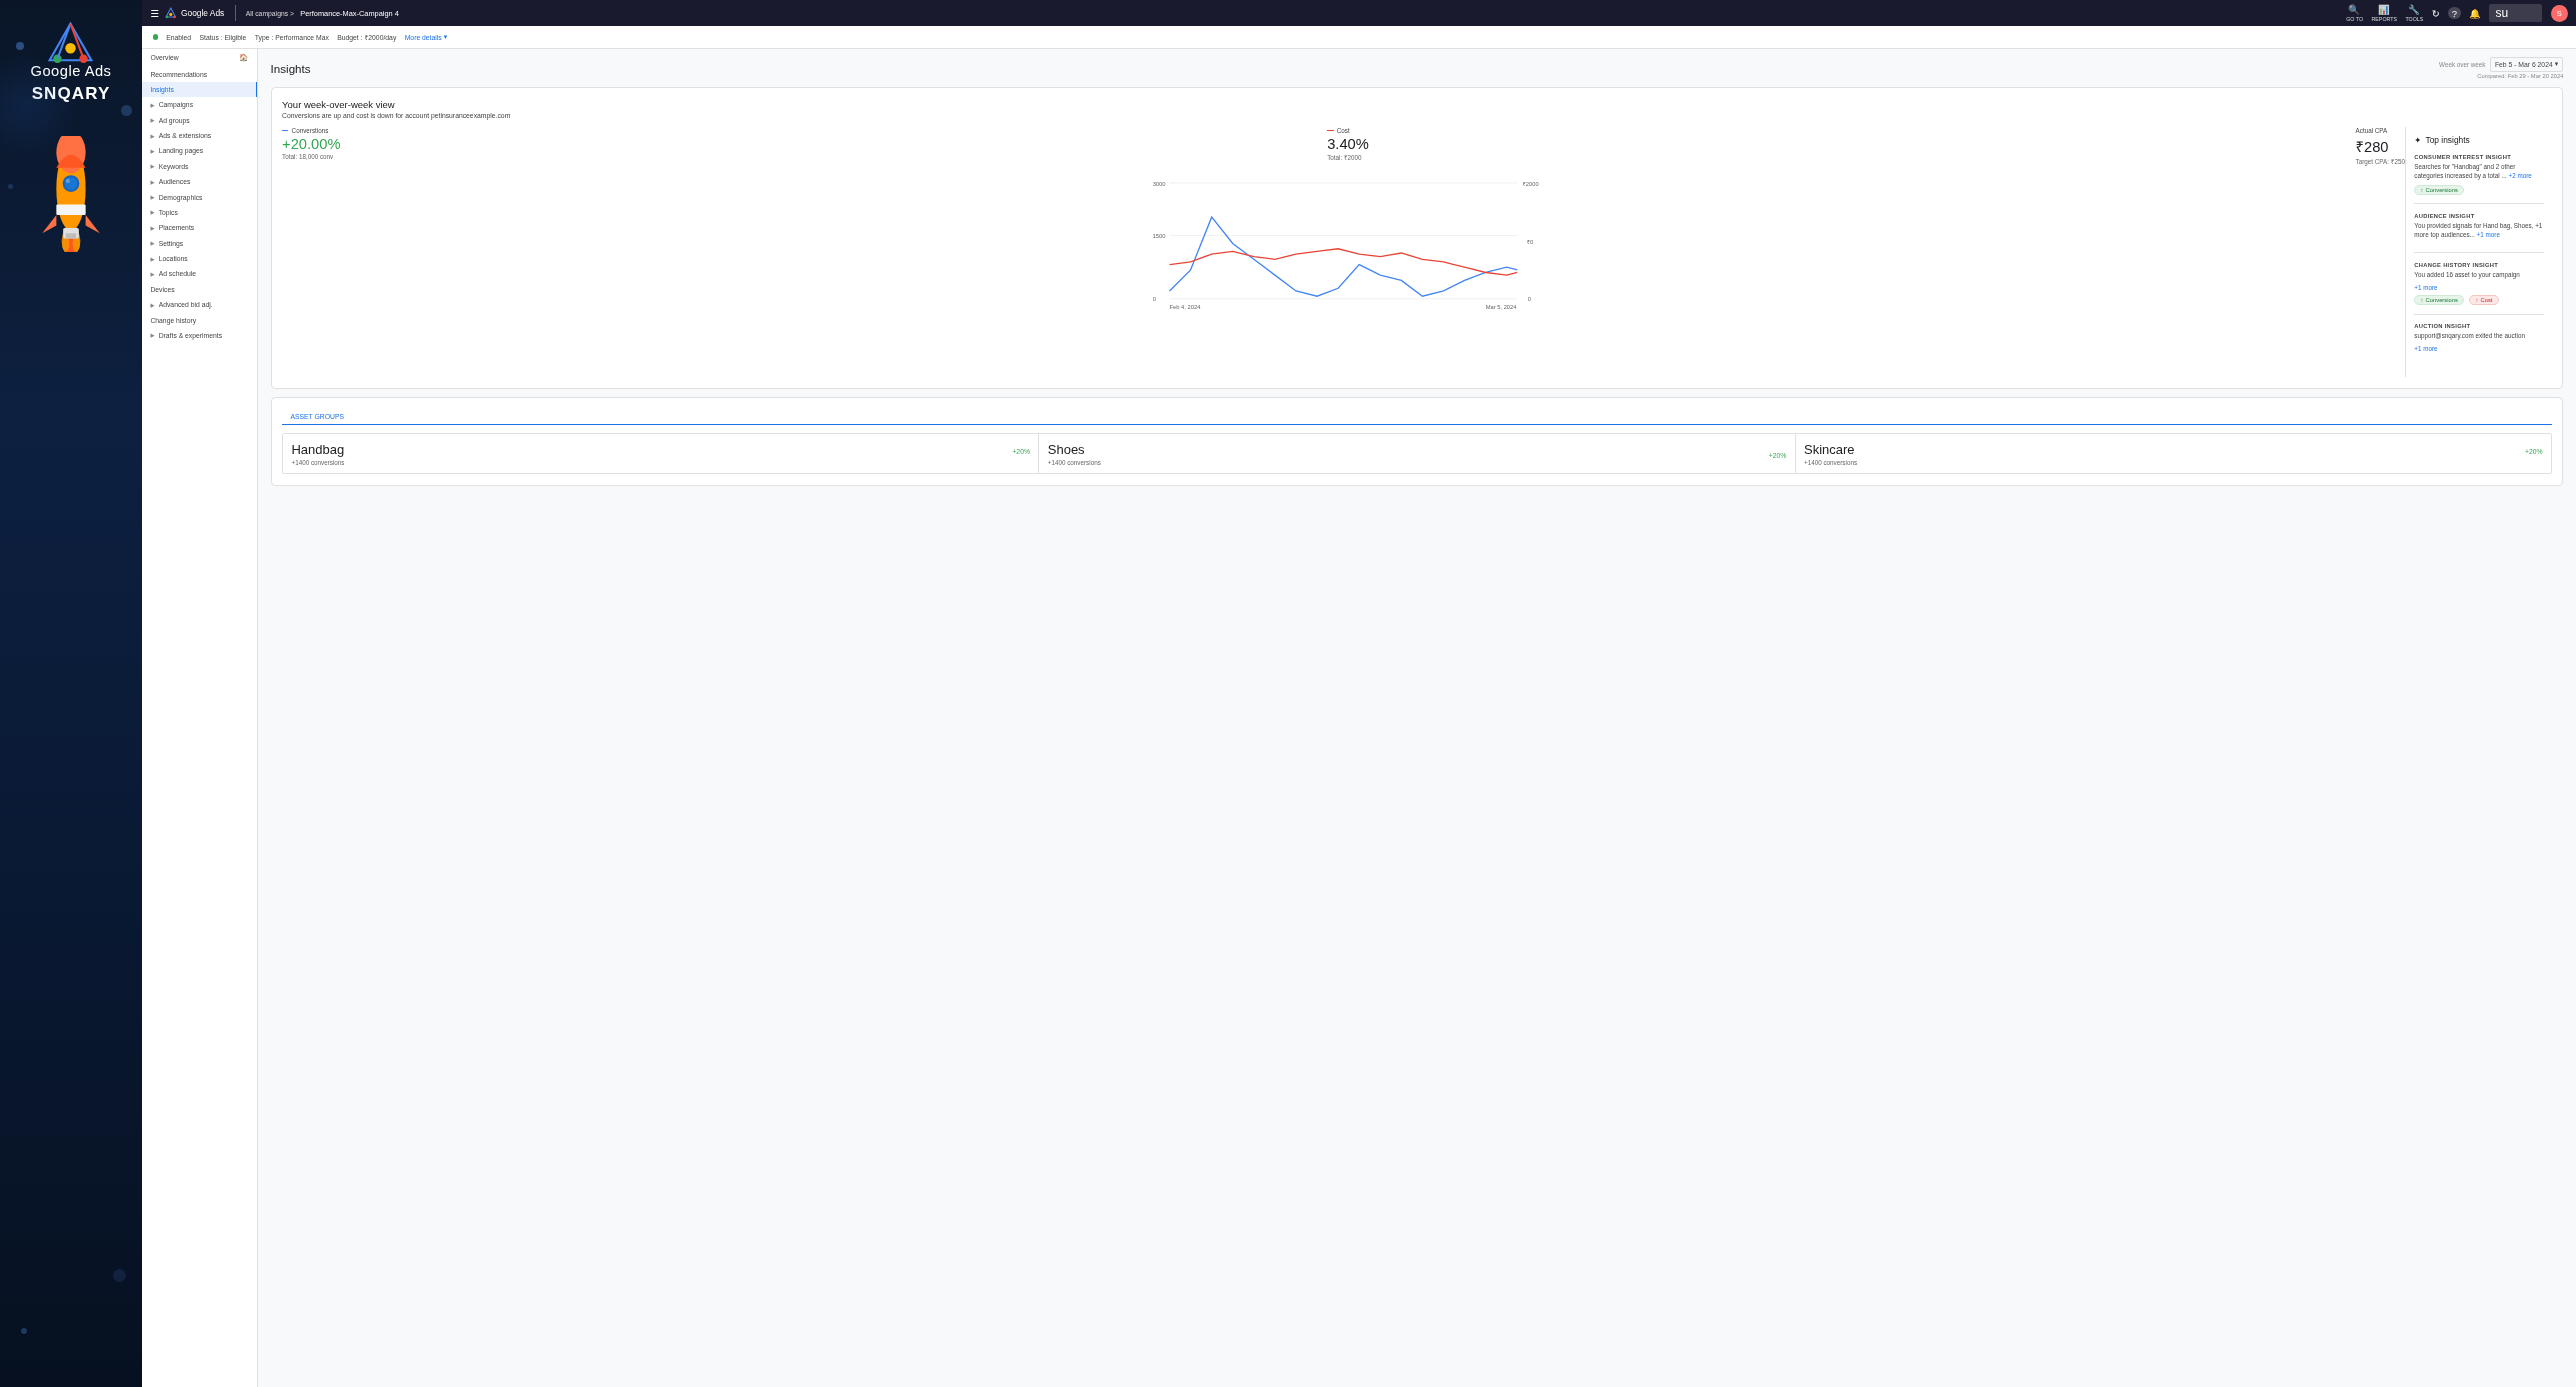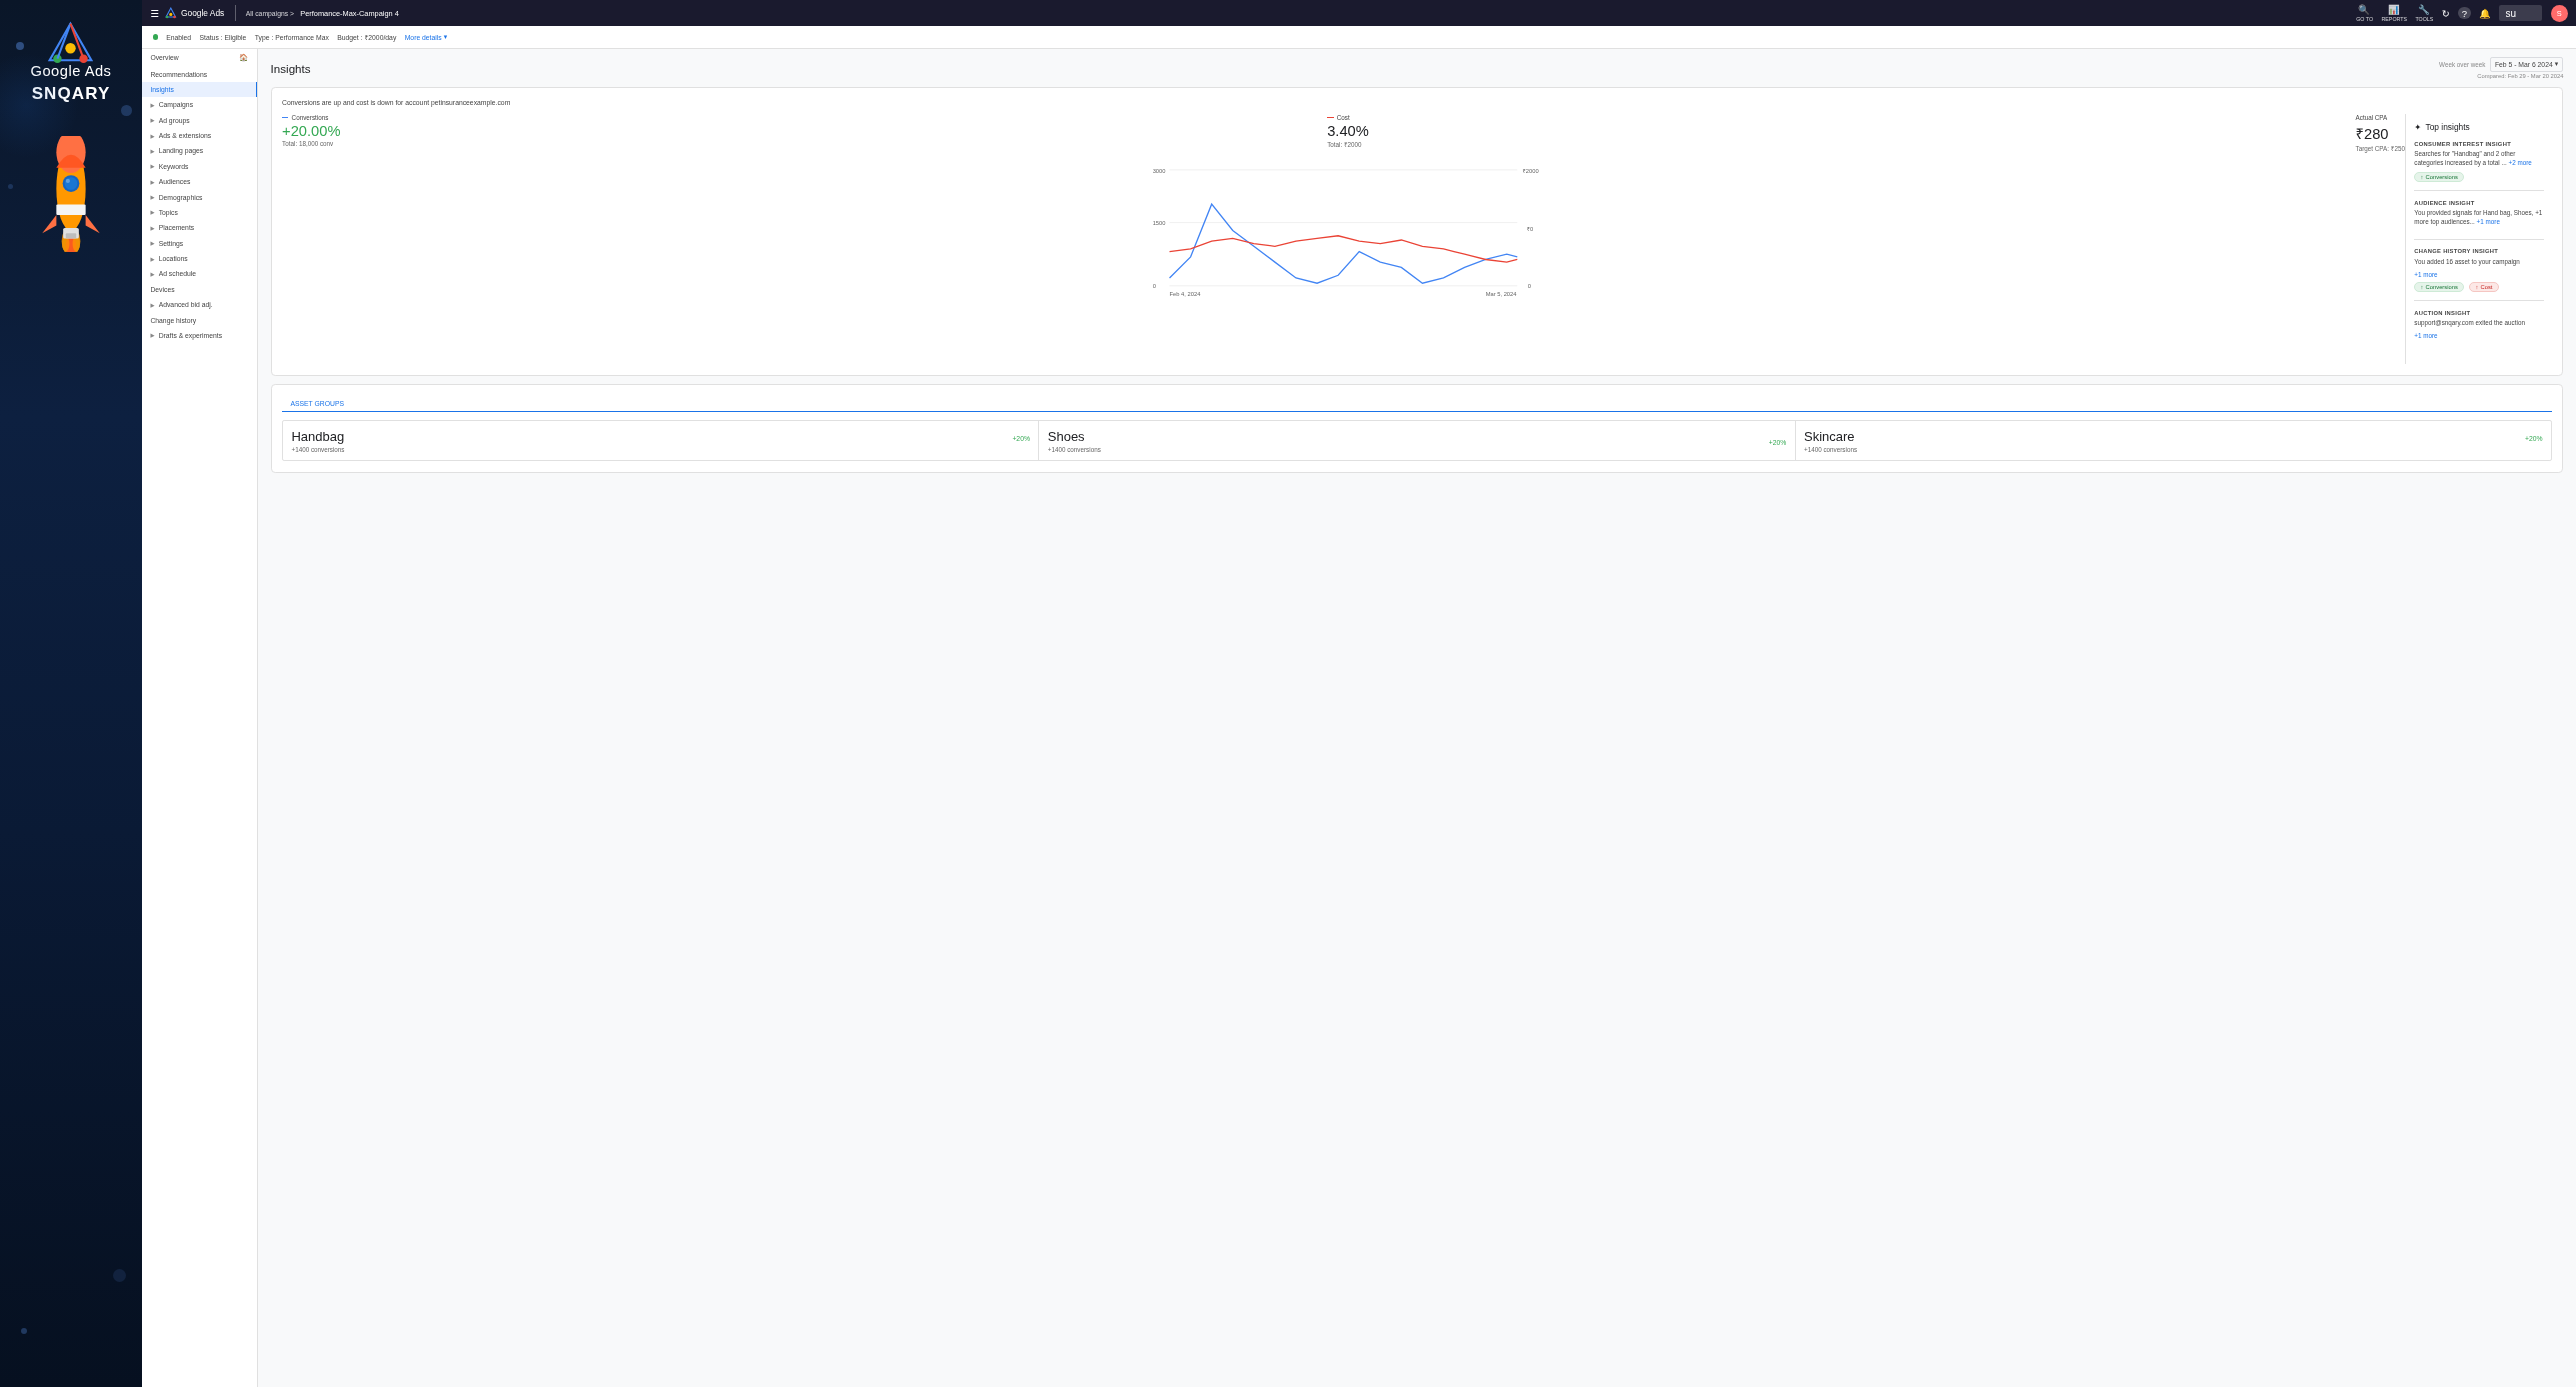"su" input.nav-search-box { font-size: 10px -> 12px; width: 43px -> 53px }
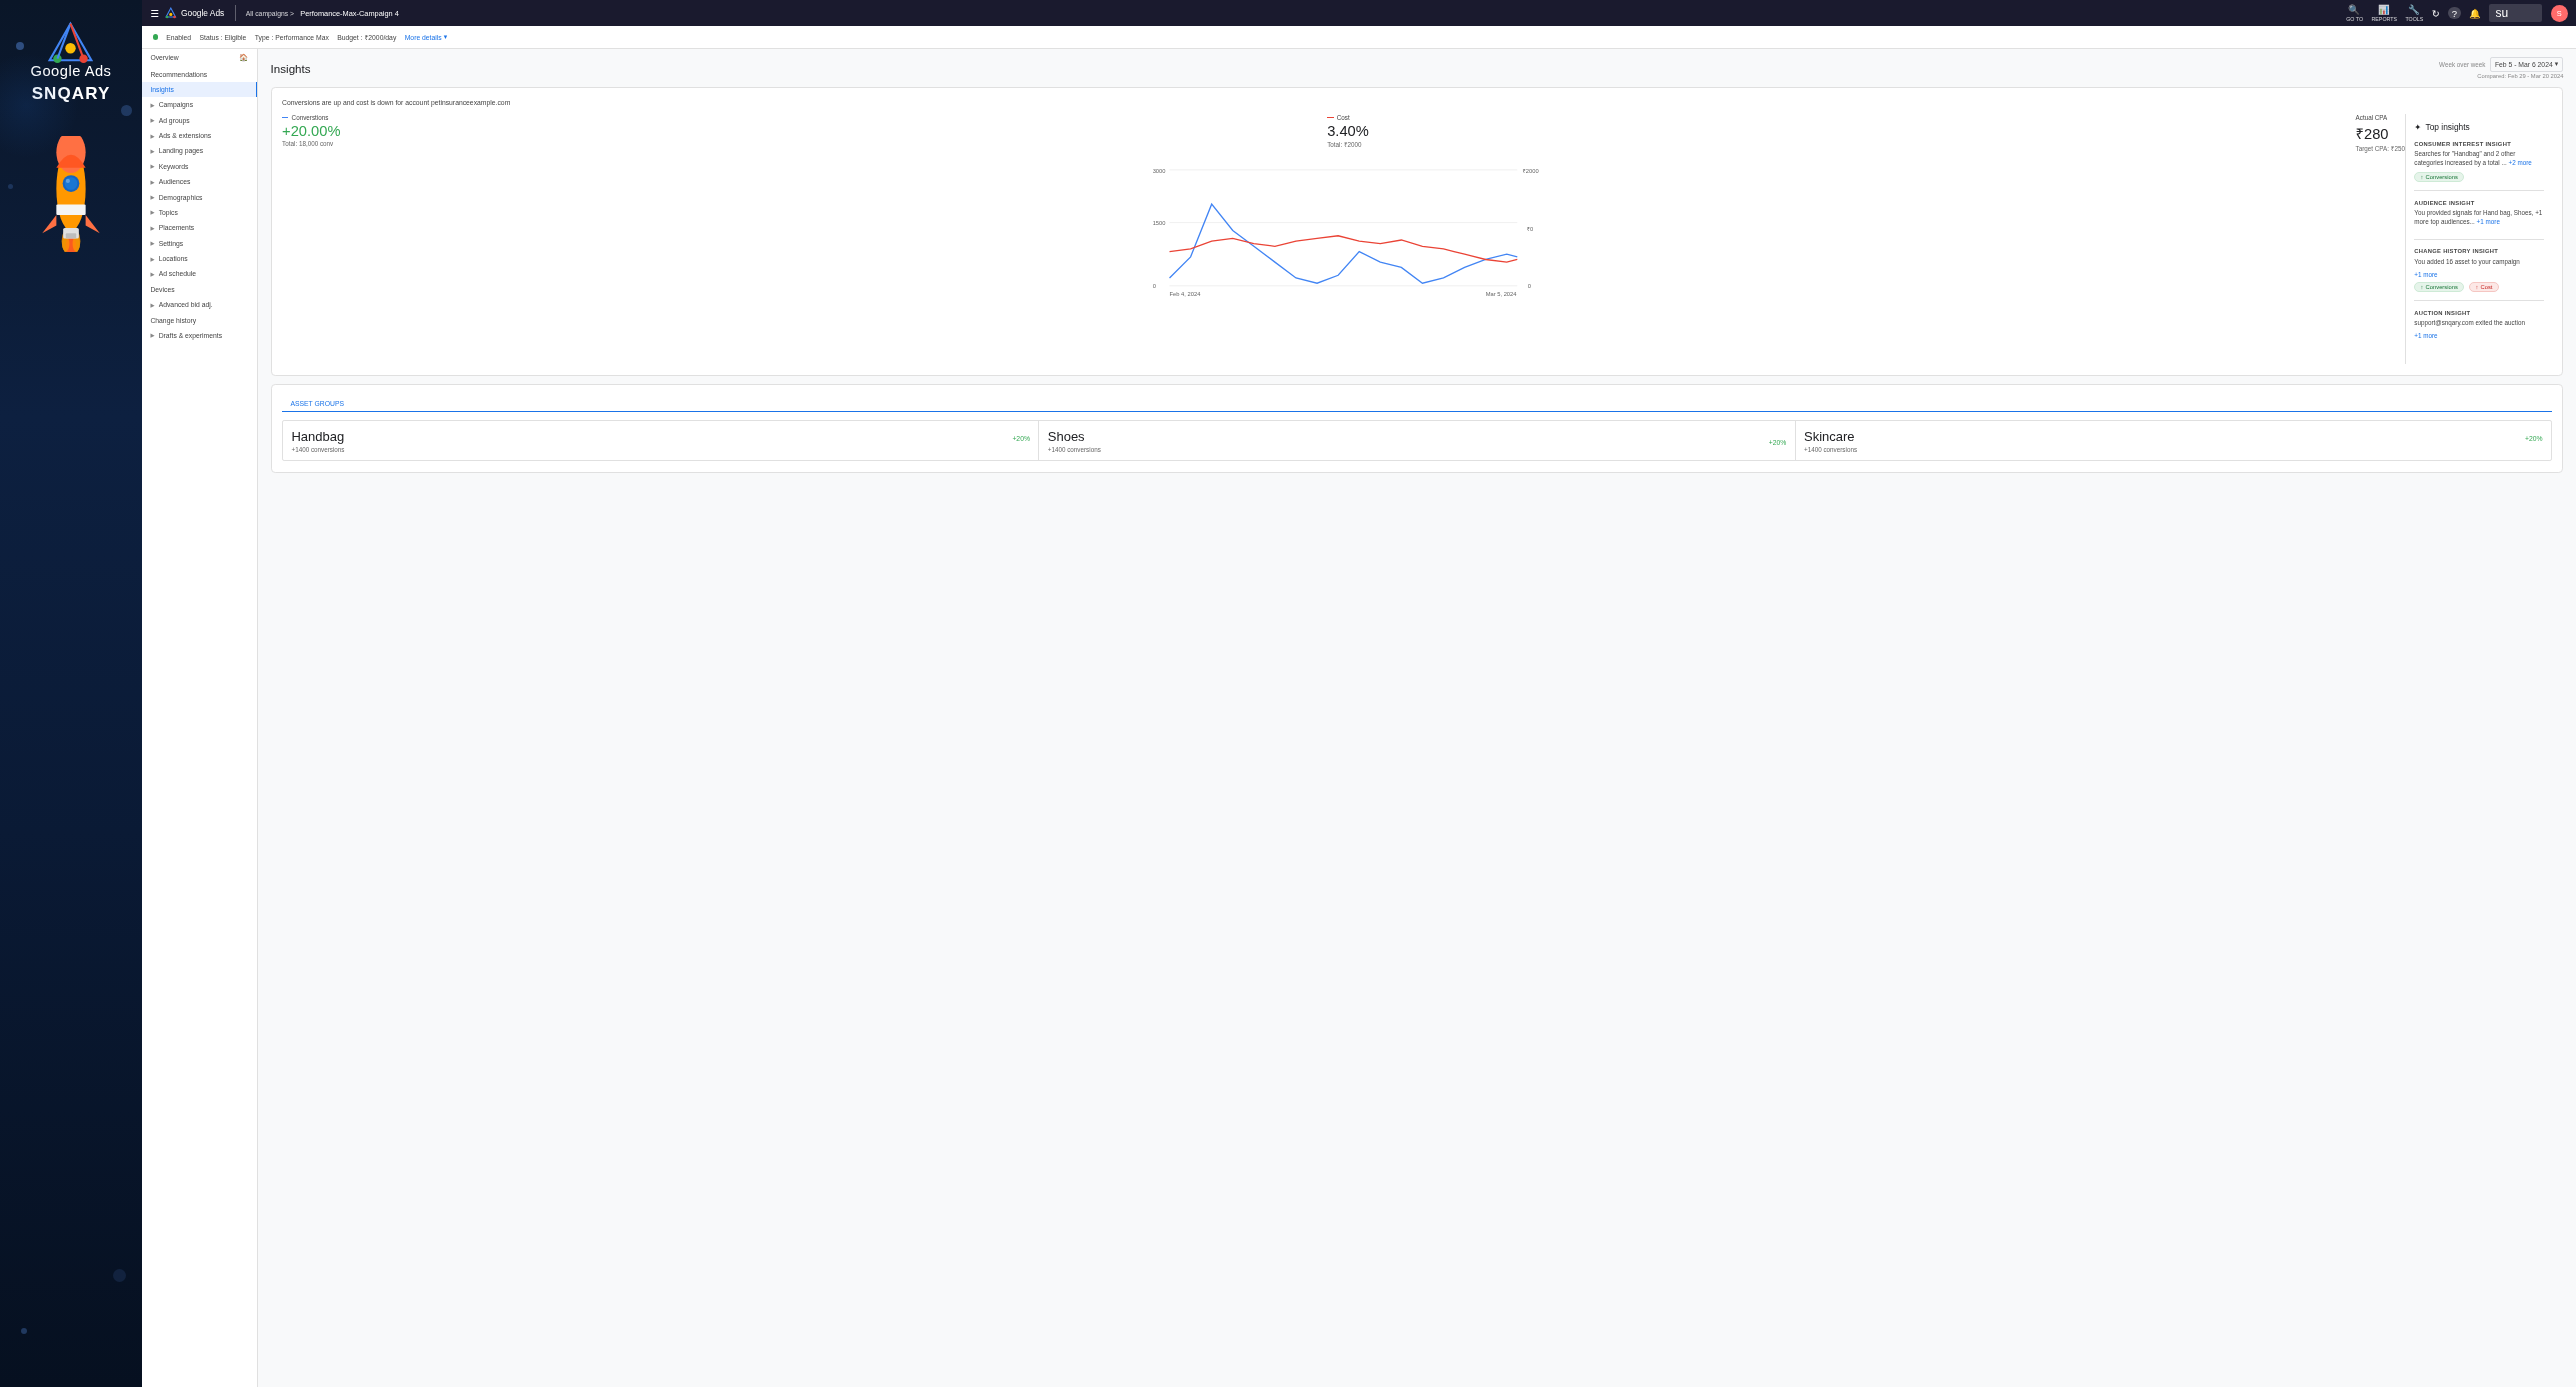"Your week-over-week view" h2.week-view-title { html: none -> <h2>Your week-over-week view</h2> }
